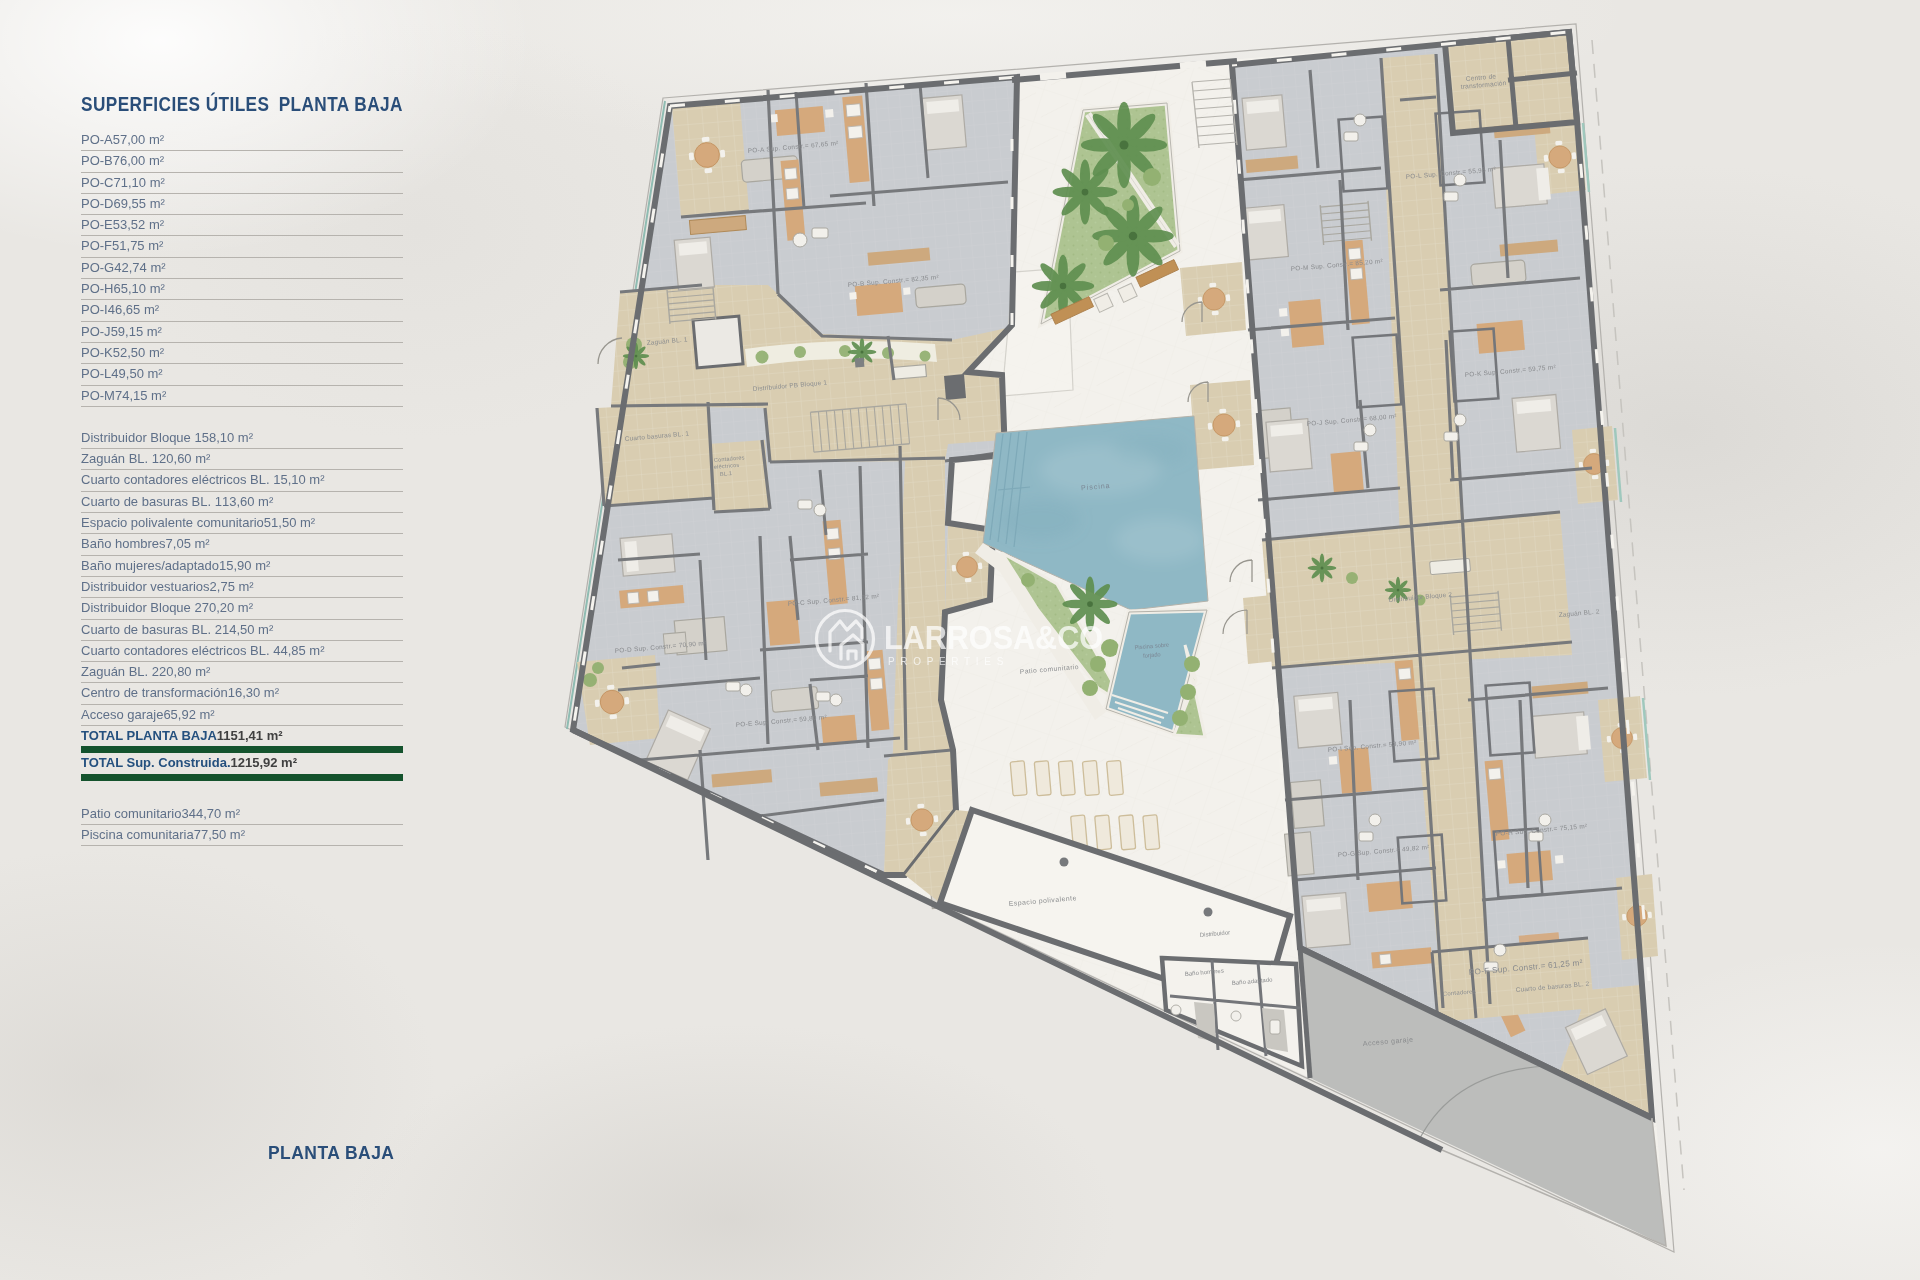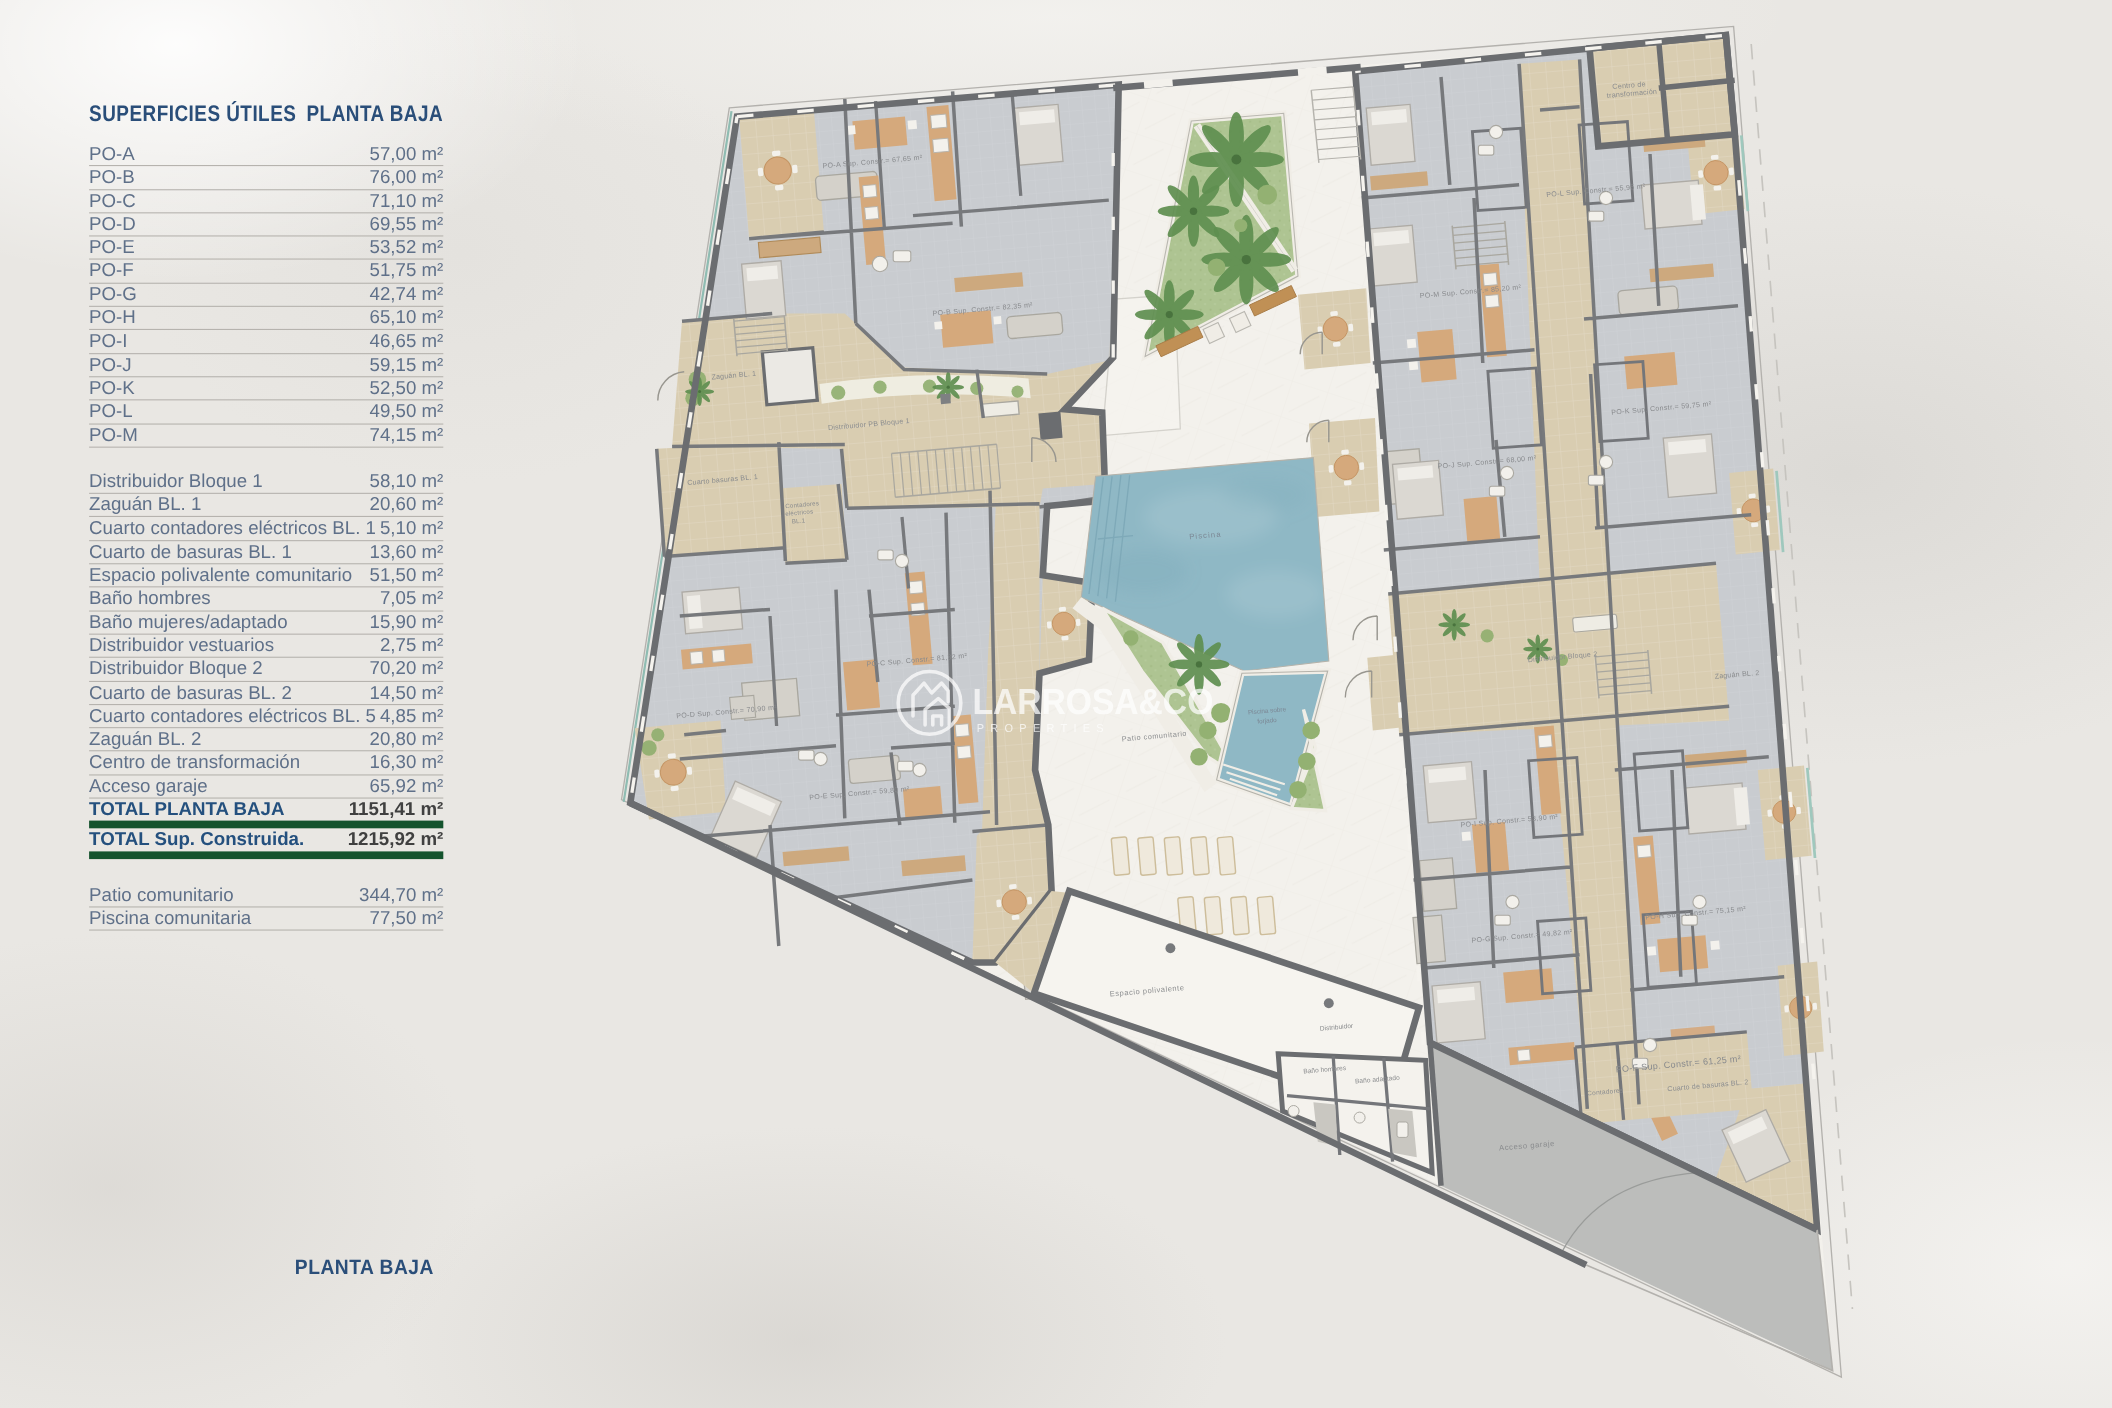"PO-A" .row { font-size: 17px -> 13px; justify-content: space-between -> none }
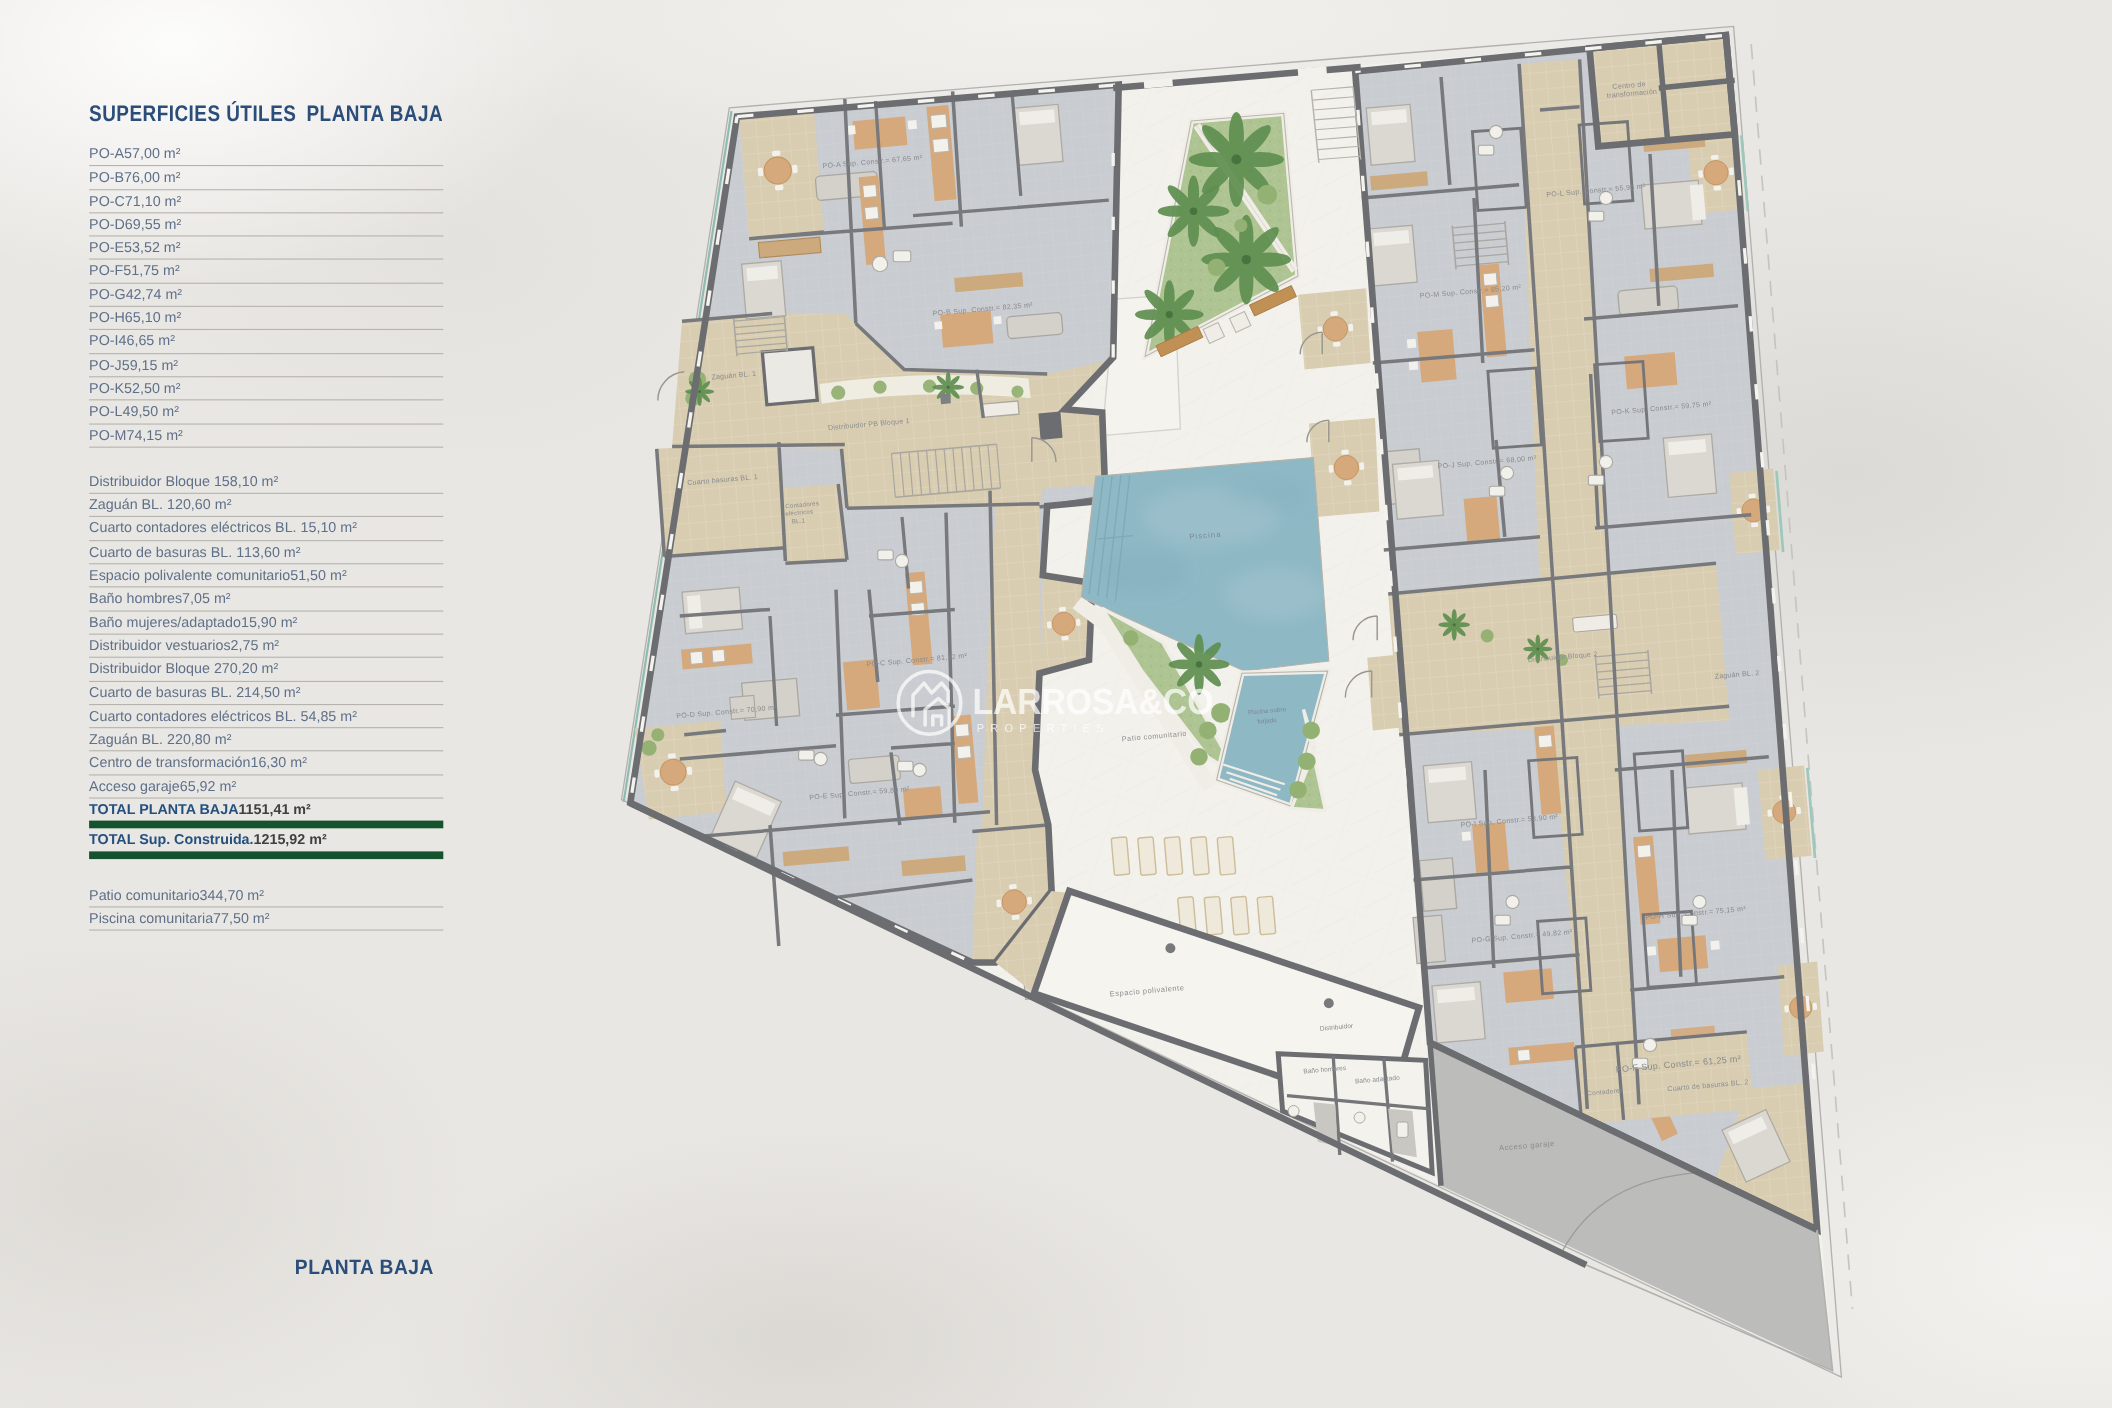"Cuarto contadores eléctricos BL. 5" span { text: 5 -> 4 }
